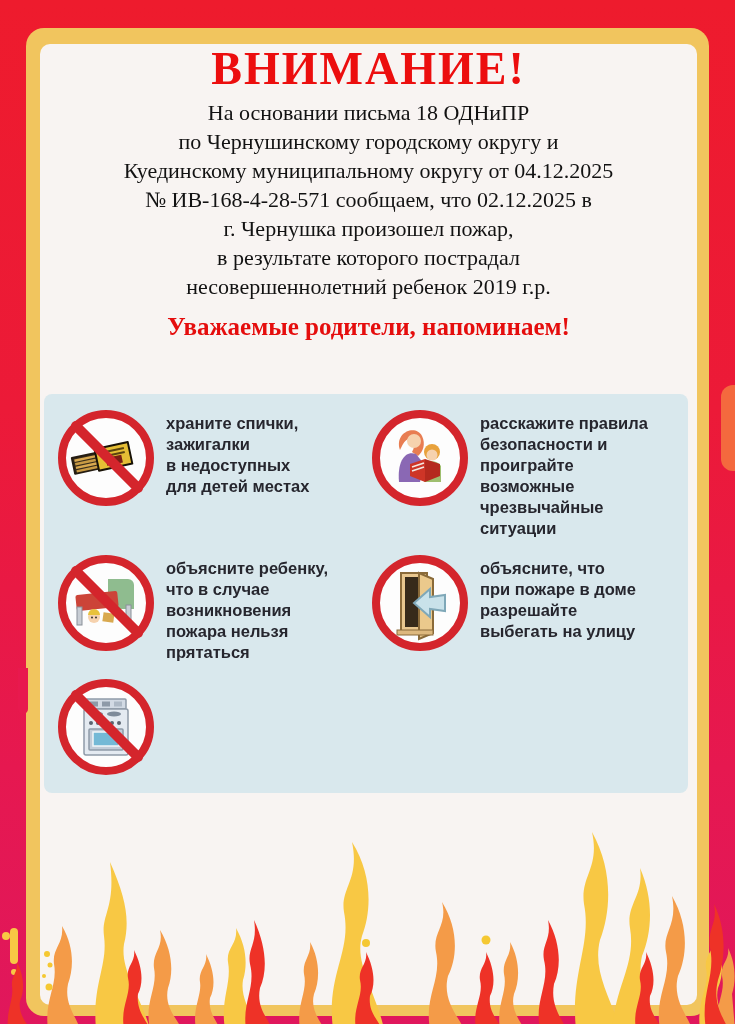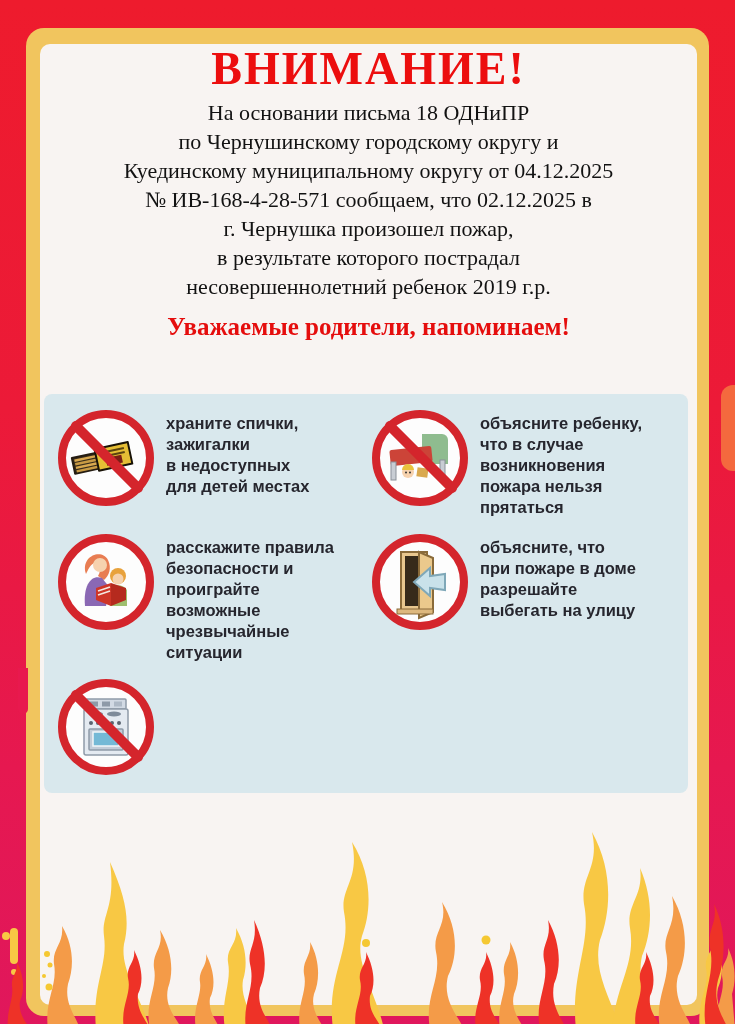"объясните ребенку," div.tip { order: before "расскажите правила" -> after "расскажите правила" }
